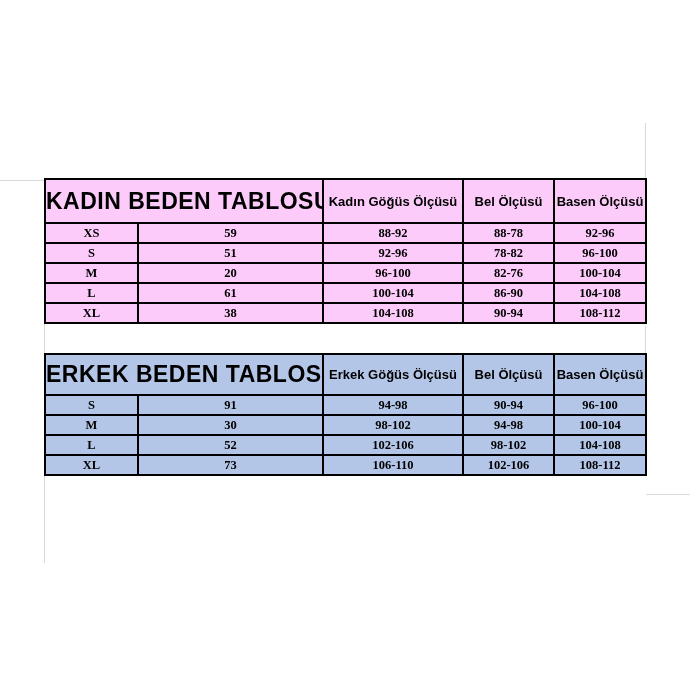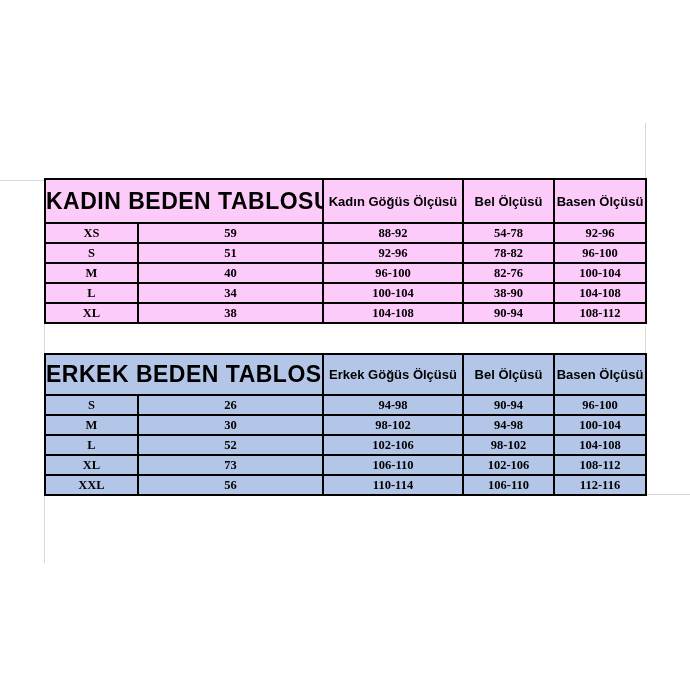"54-78" td.data-cell { text: 54-78 -> 88-78 }
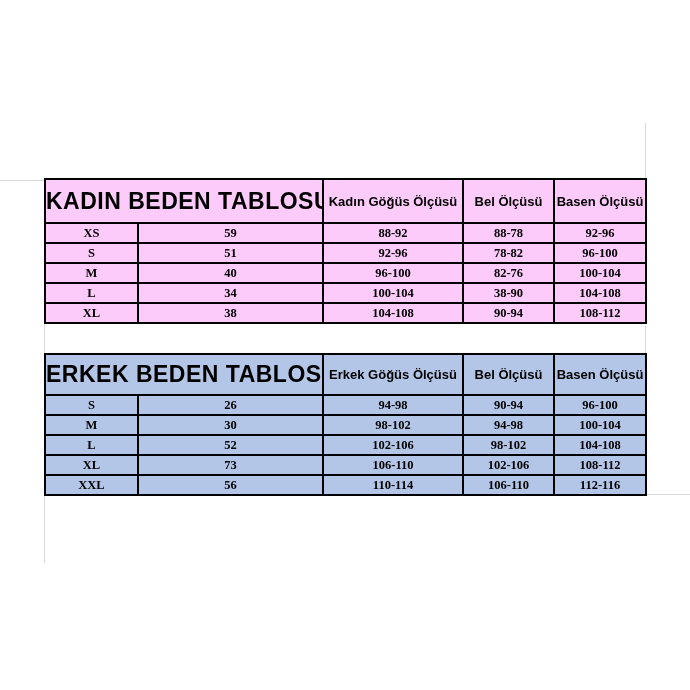"40" td.data-cell { text: 40 -> 20 }
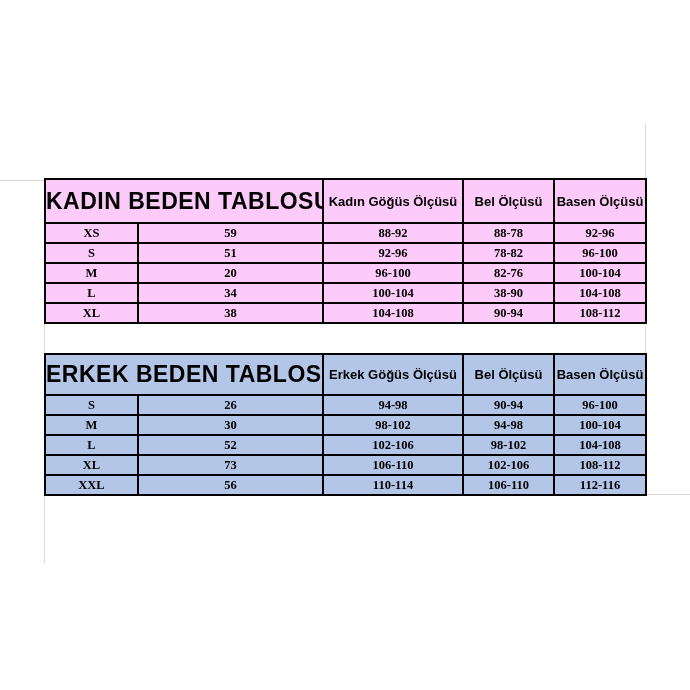"34" td.data-cell { text: 34 -> 61 }
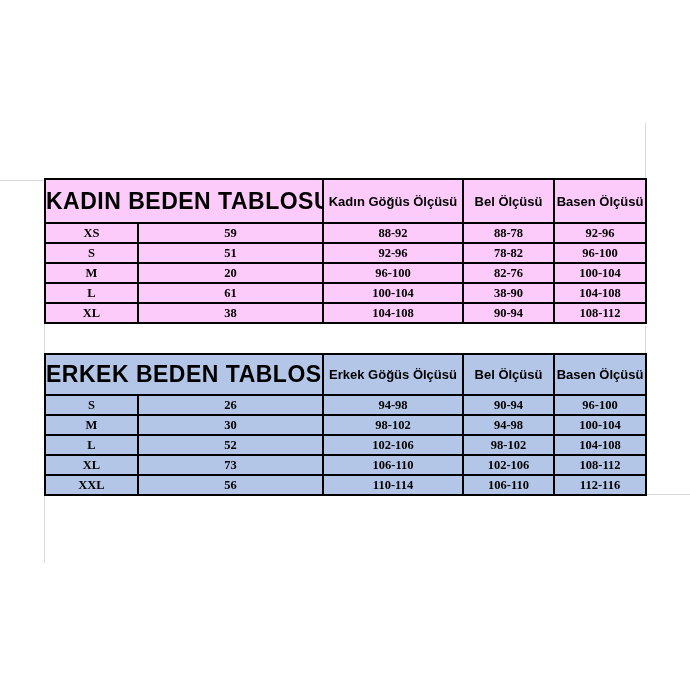"38-90" td.data-cell { text: 38-90 -> 86-90 }
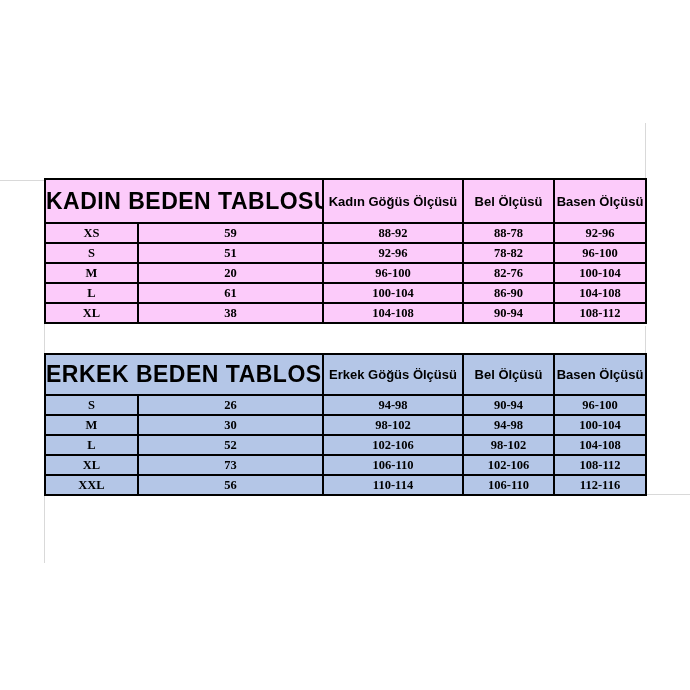"26" td.data-cell { text: 26 -> 91 }
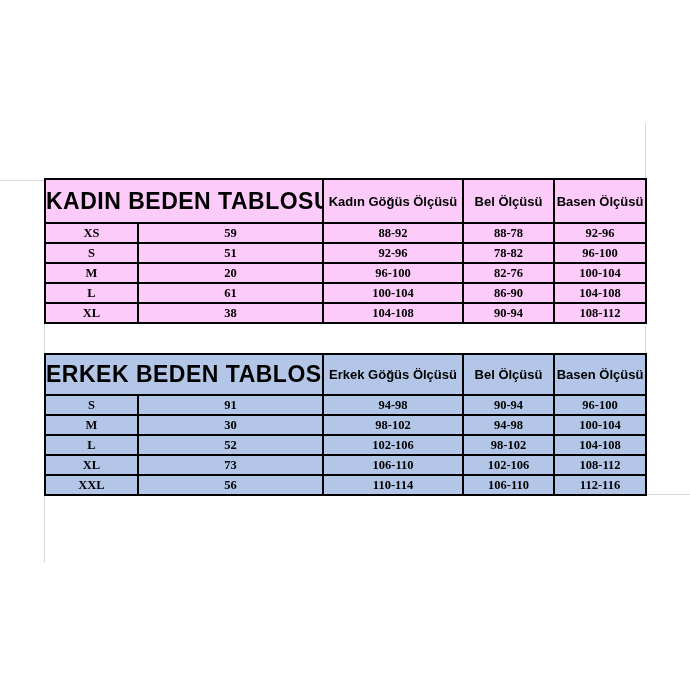"XXL" tr.data-row { html: <tr> <td>XXL</td> <td>56</td> <td>110-114</td> <td>106-110</td> <td>112-116</td> </tr> -> none }
